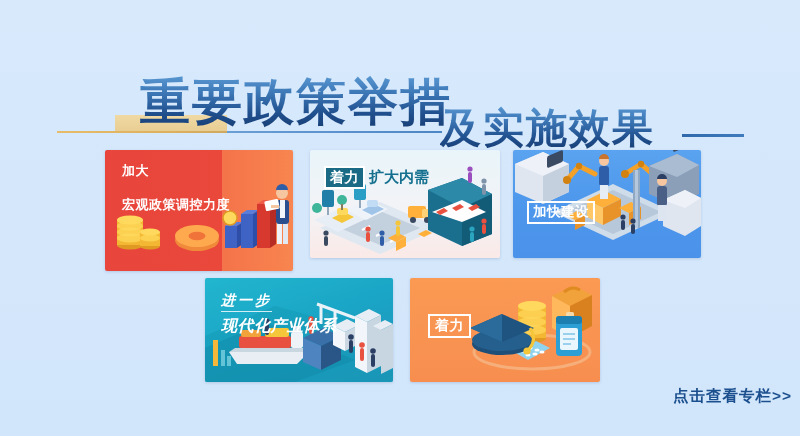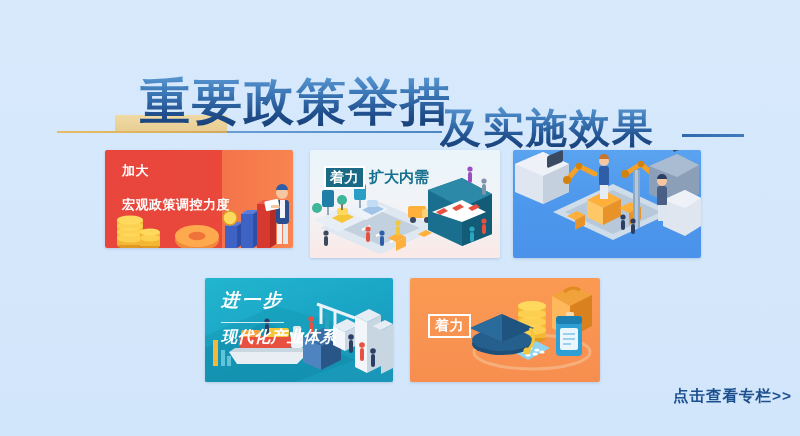"加大" #card1 { height: 98px -> 121px }
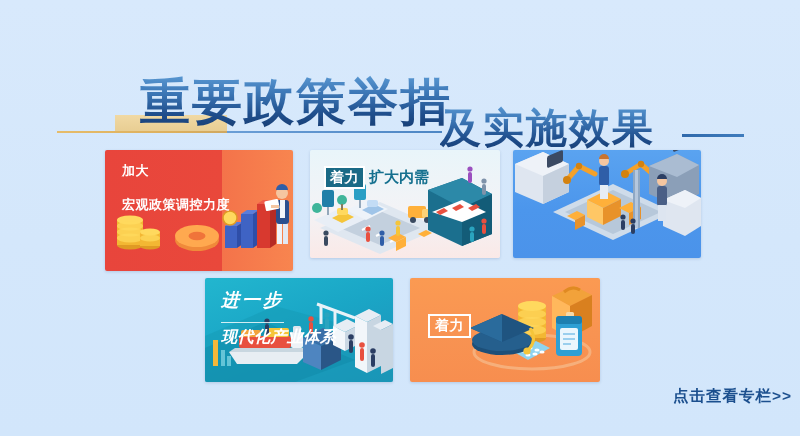"加快建设" span.l1 { html: none -> <span>加快建设</span> }
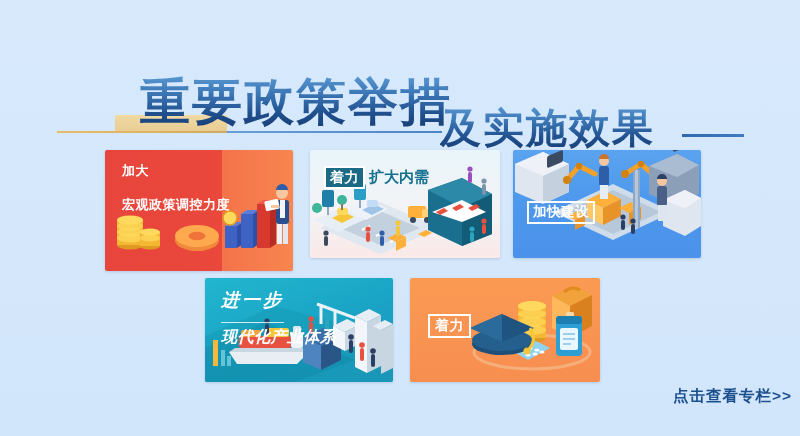"进一步" #card4 .l1 { font-size: 18px -> 14px; padding-bottom: 10px -> 2px }
